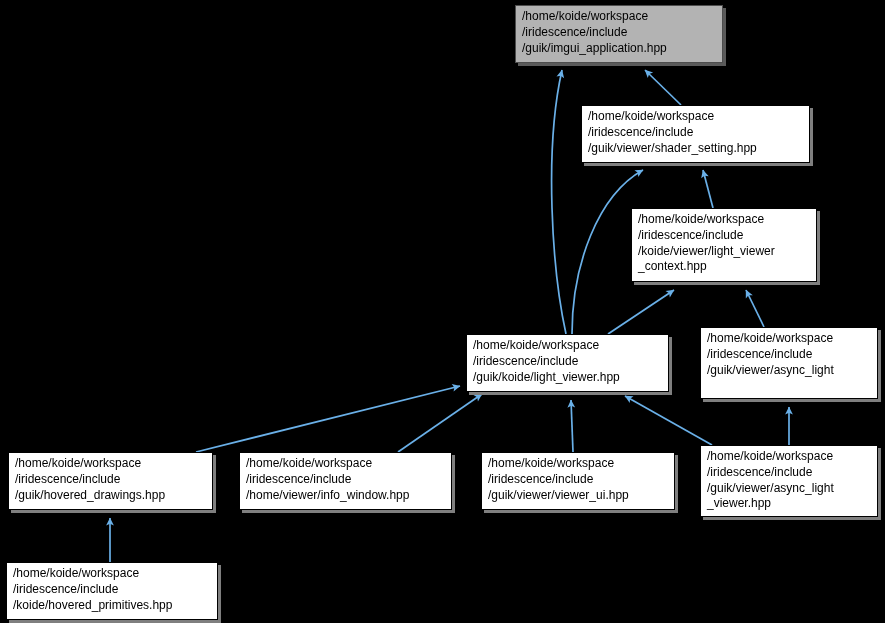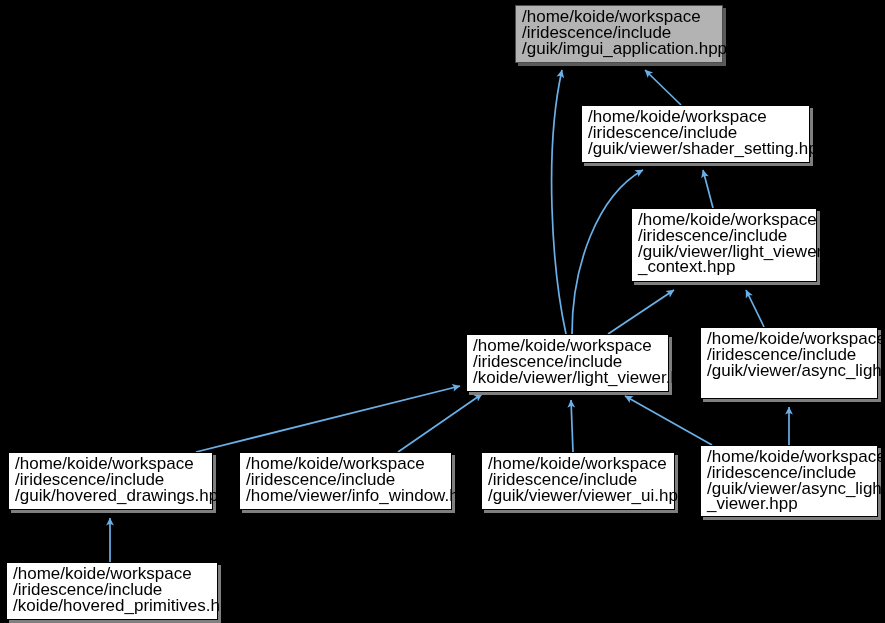"/home/koide/workspace" .node-box { font-size: 17px -> 12px }
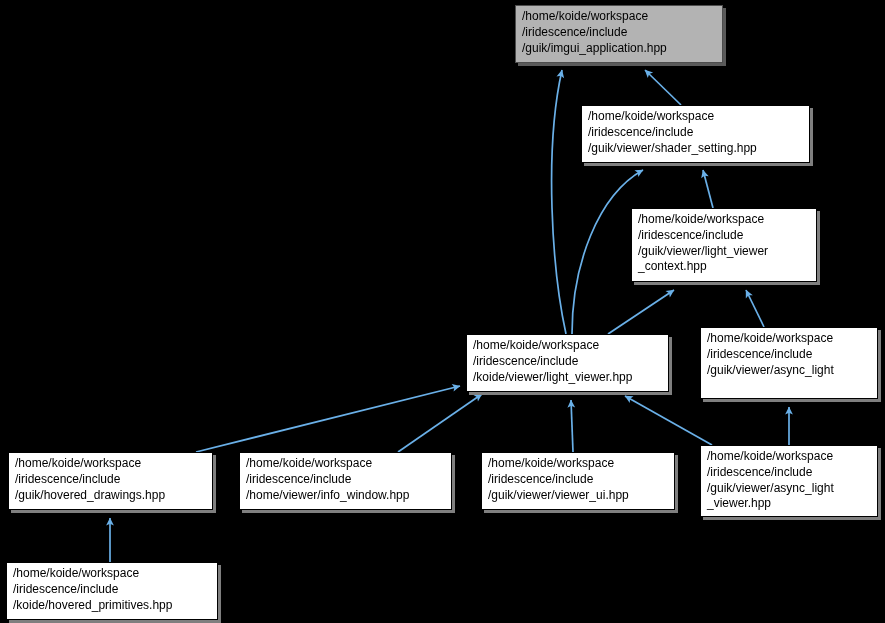"/guik/viewer/light_viewer" span.node-label { text: /guik/viewer/light -> /koide/viewer/light }
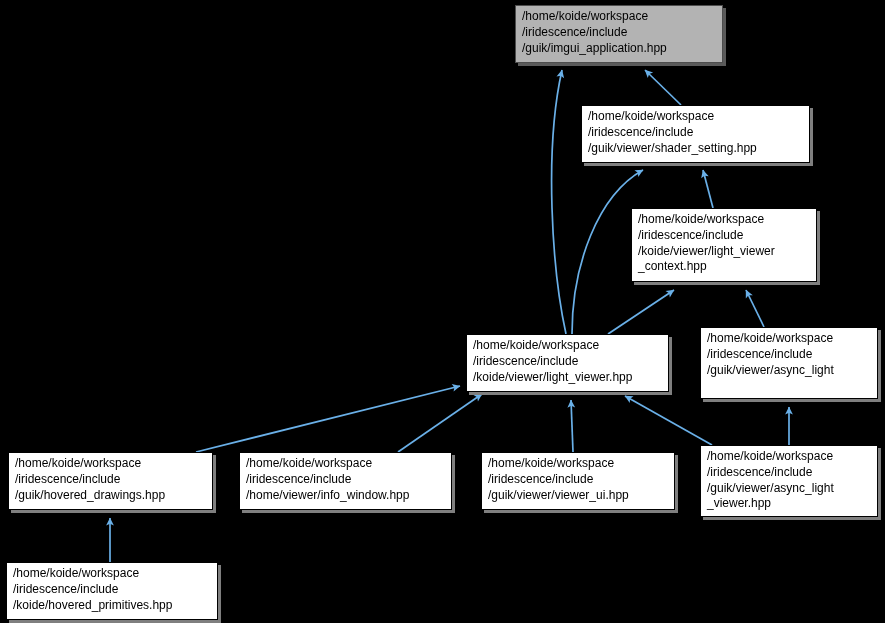"/koide/viewer/light_viewer.hpp" span.node-label { text: /koide/viewer/light -> /guik/koide/light }
